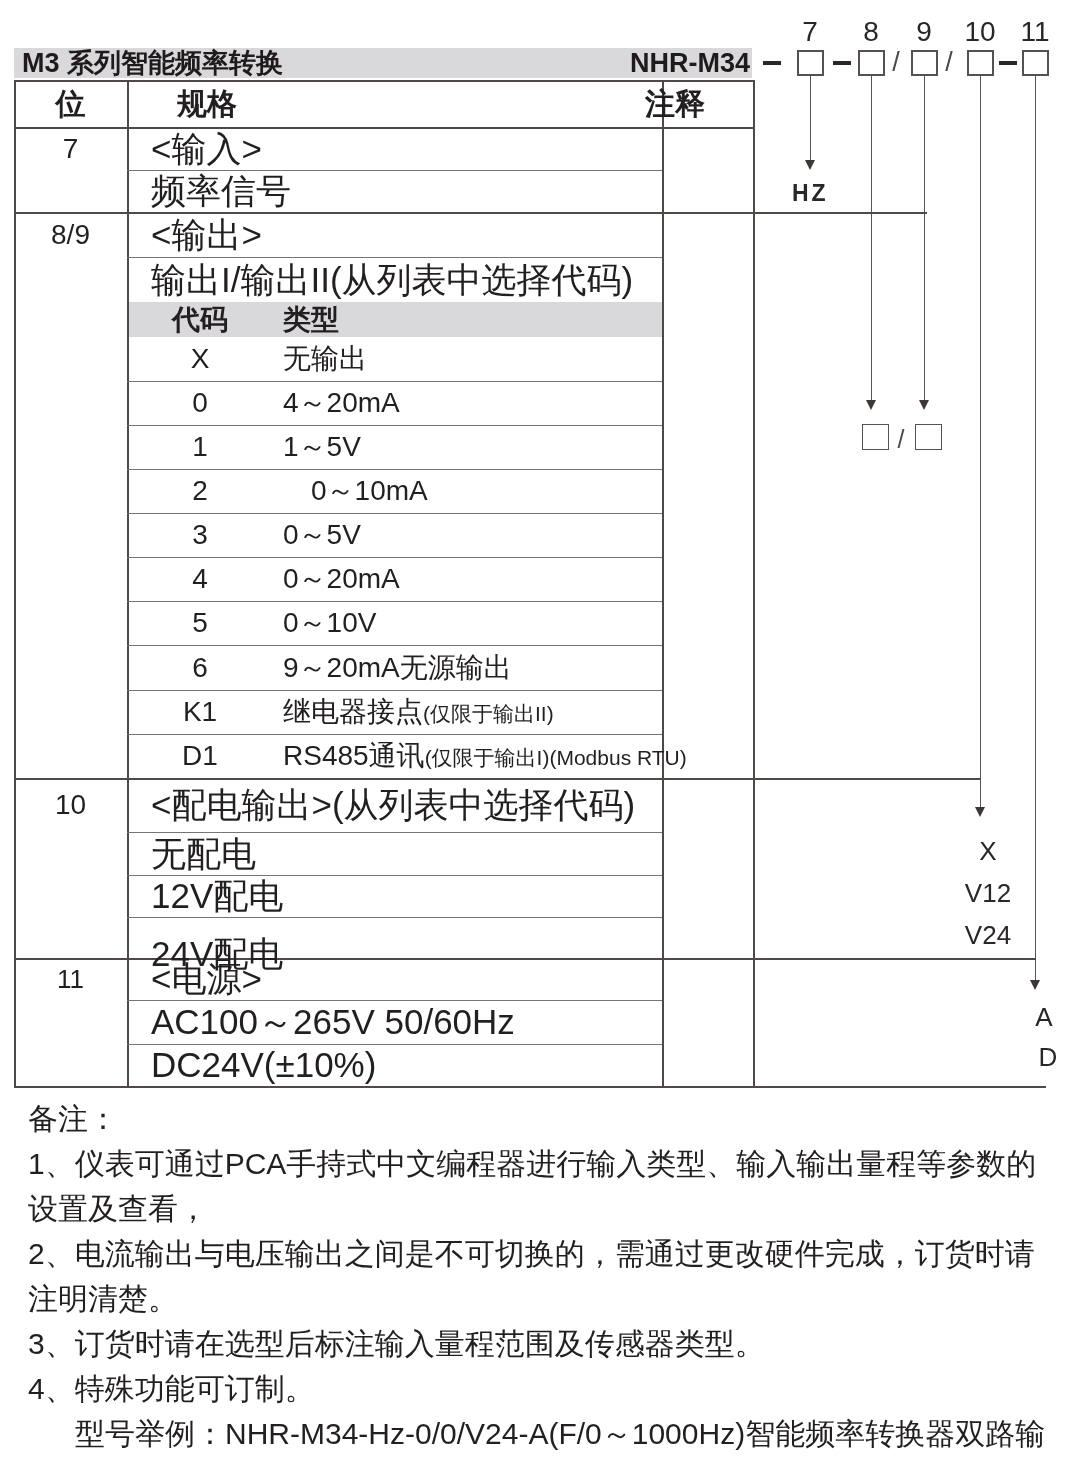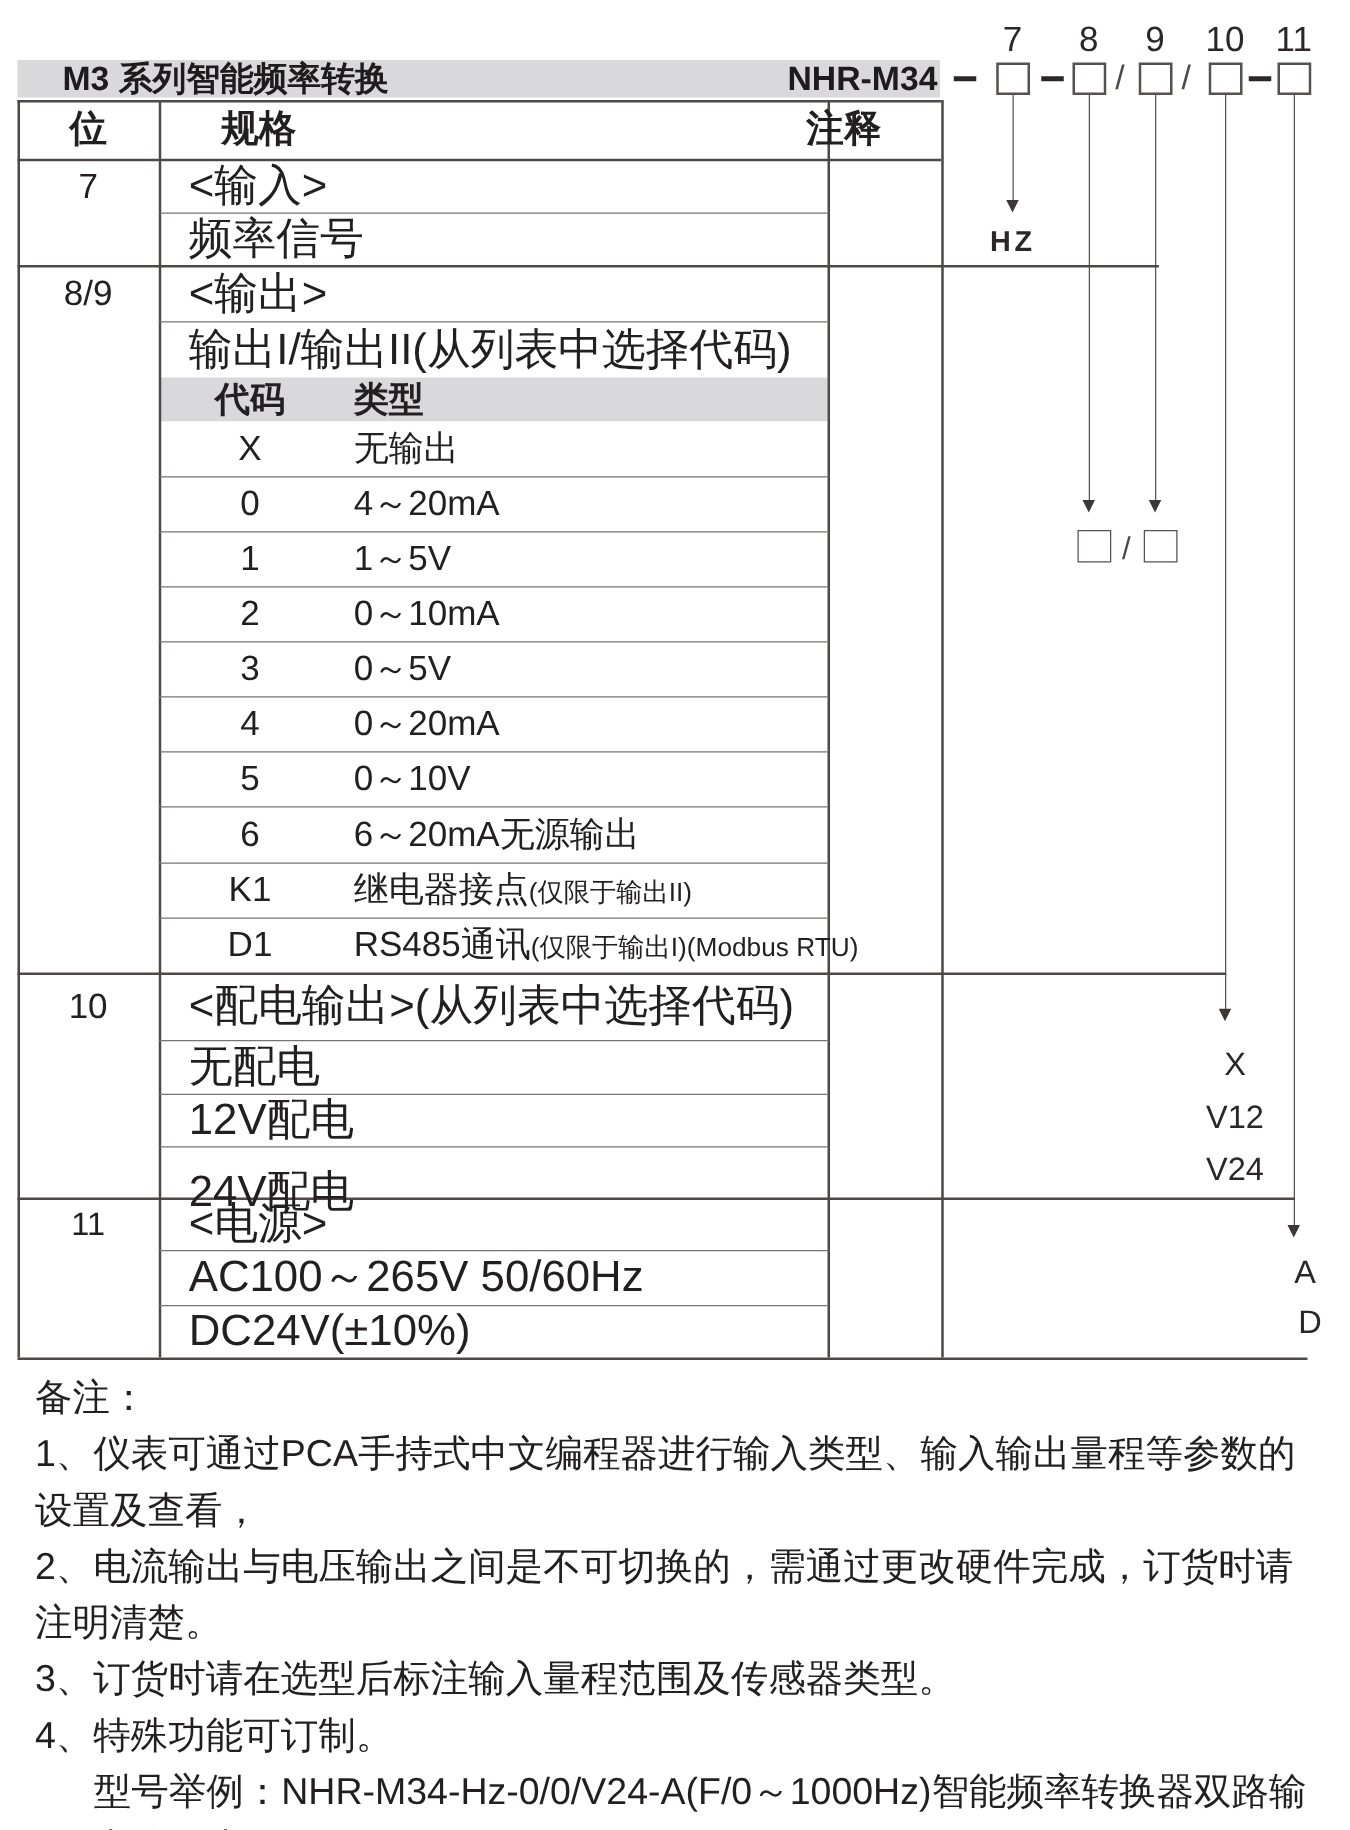"M3 系列智能频率转换" .title { margin-left: 28px -> none }
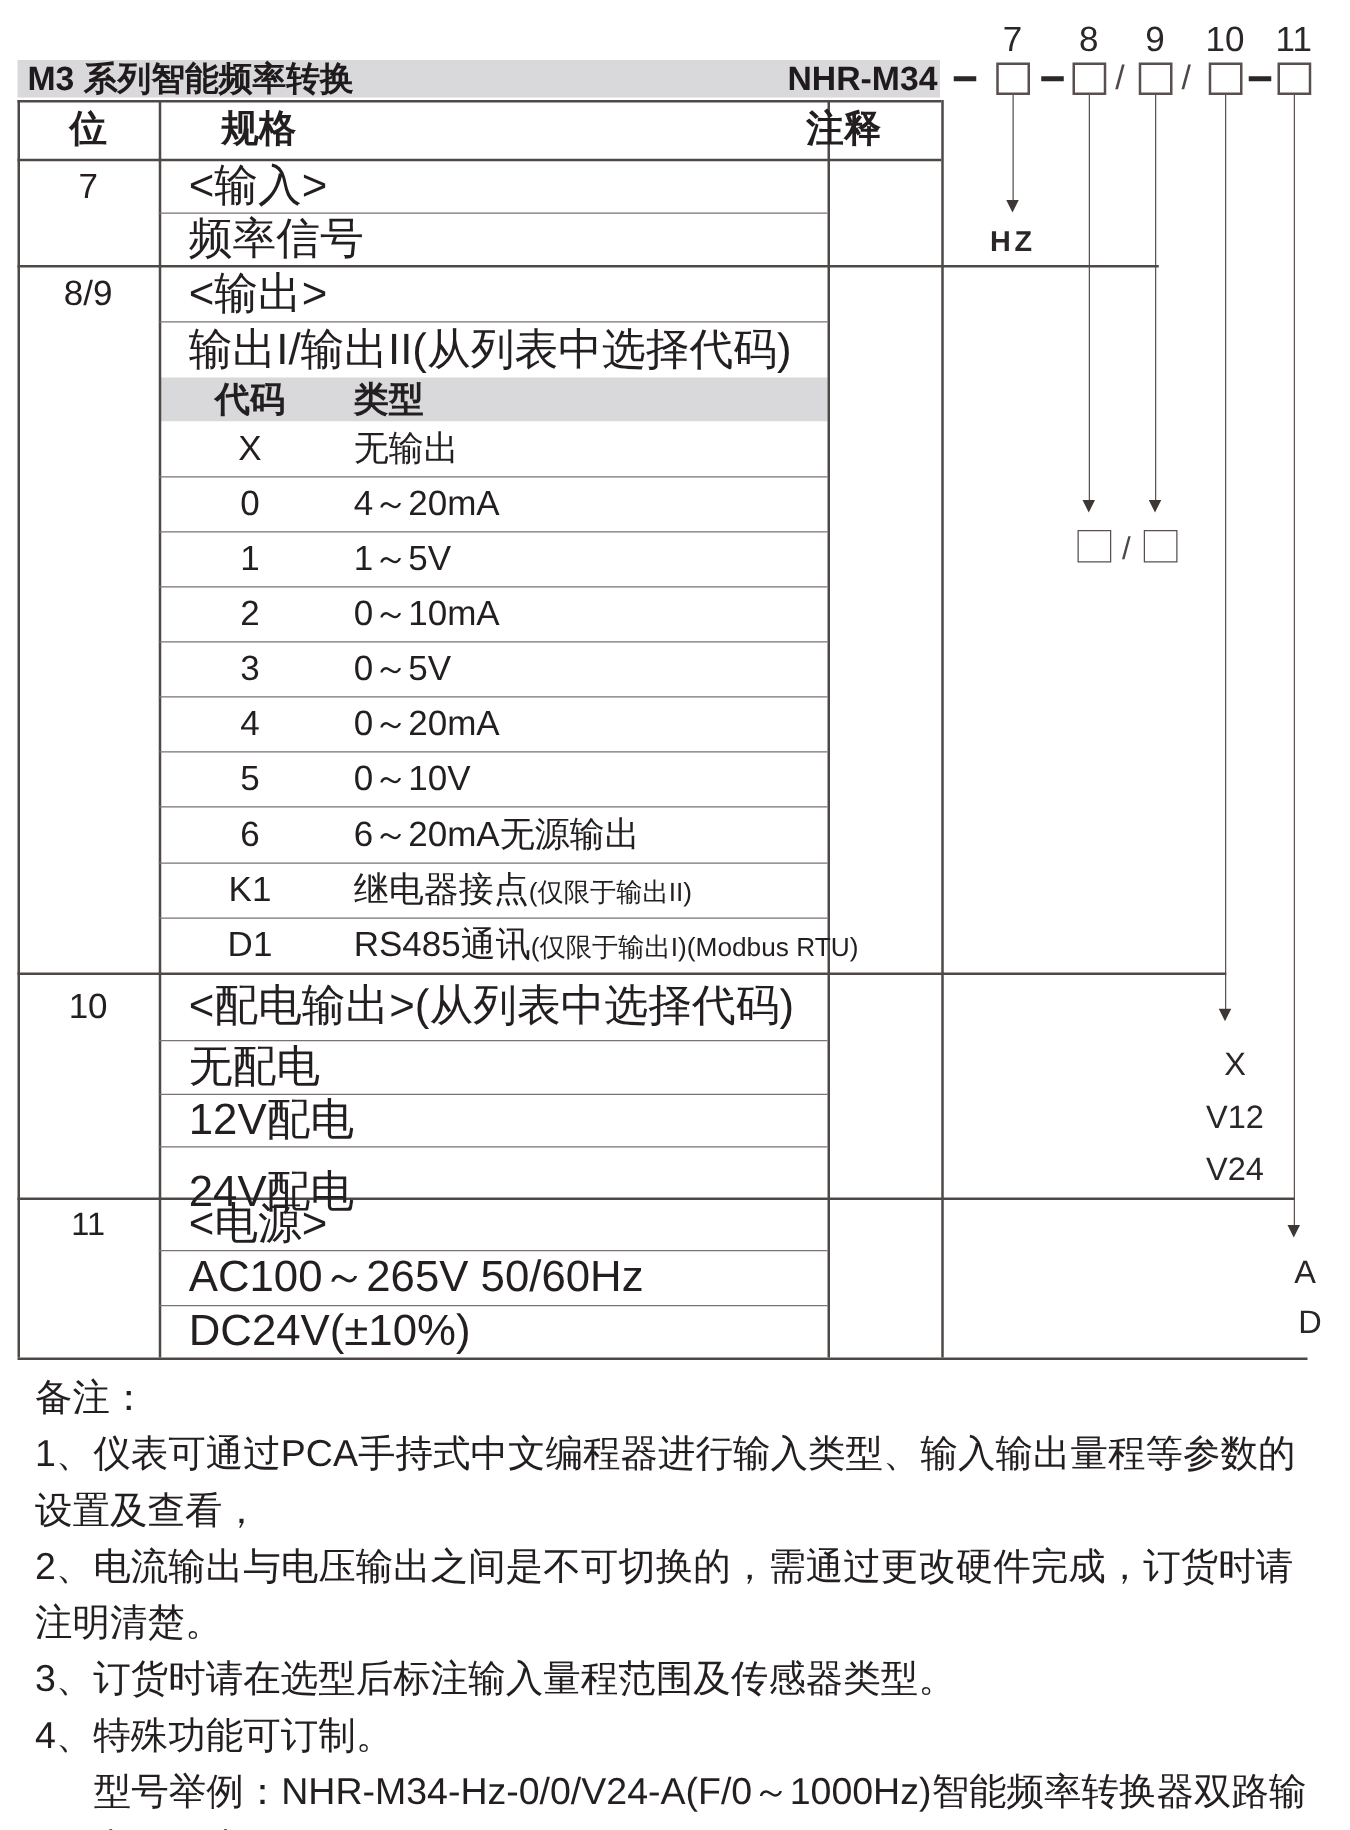"0～10mA" span.typecell { margin-left: none -> 28px }
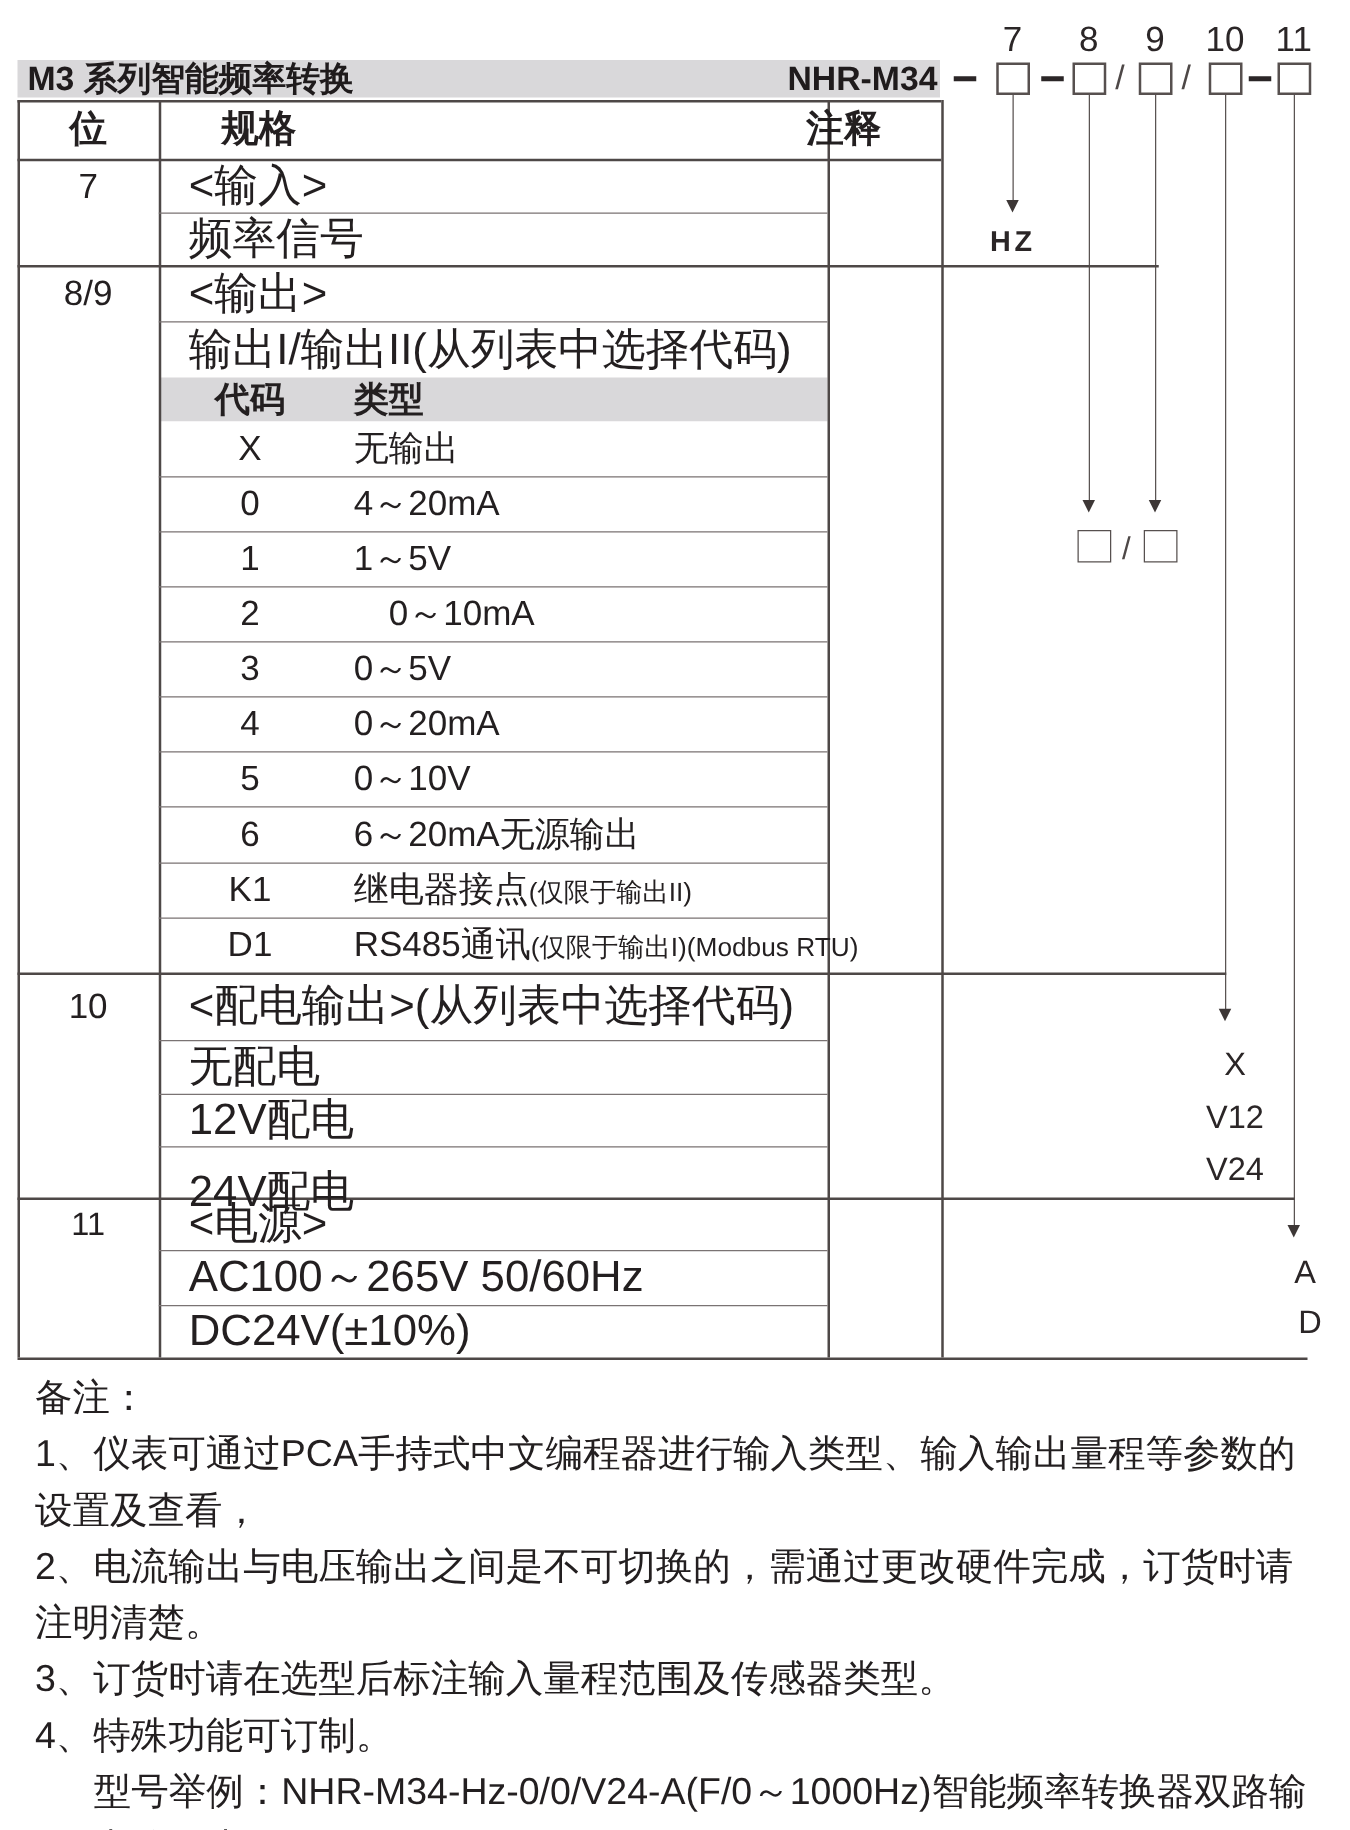"6～20mA无源输出" span { text: 6 -> 9 }
